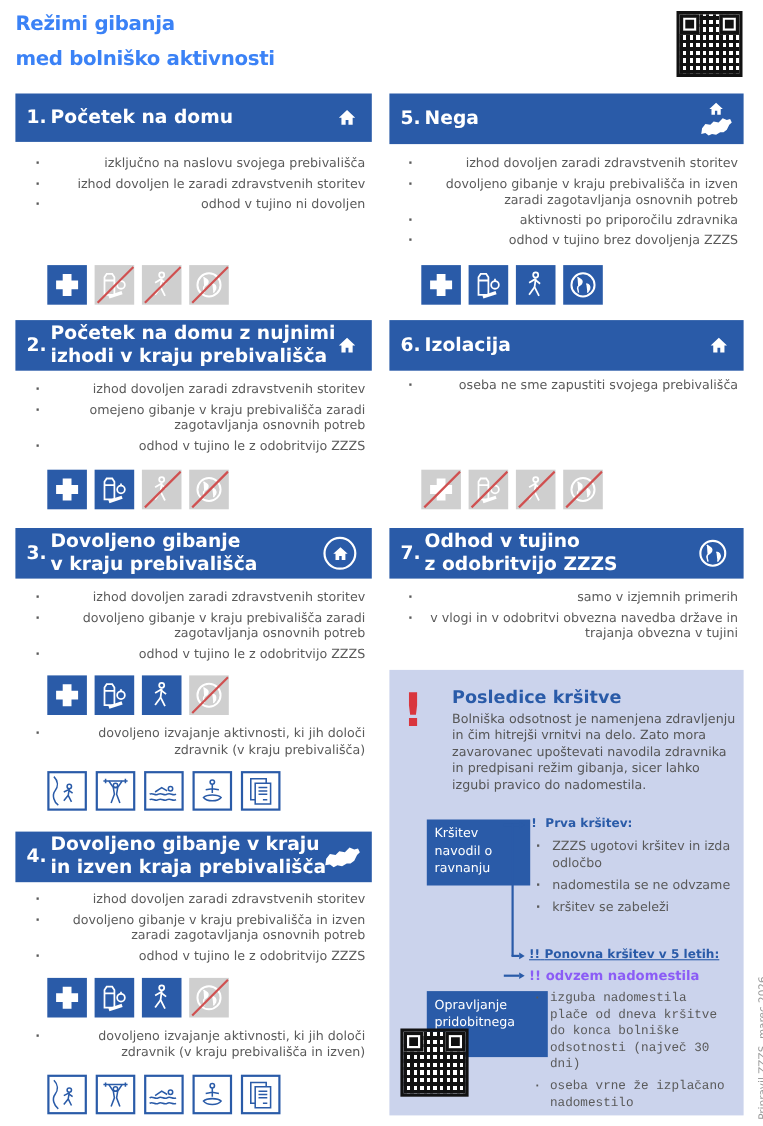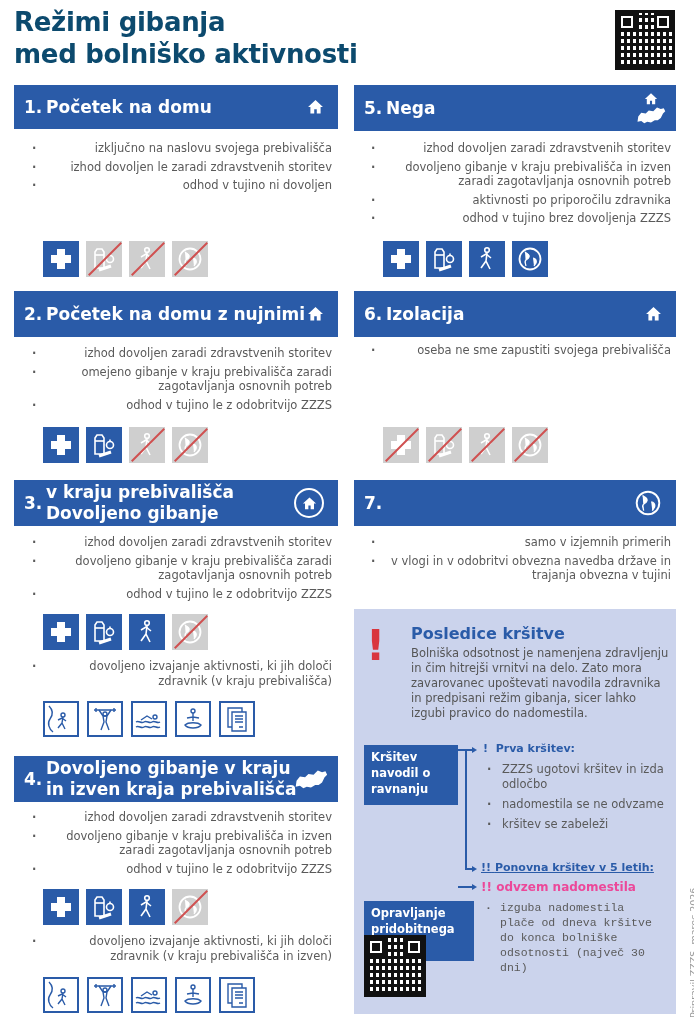"Režimi gibanja" .title { color: #0c4a6e -> #3b82f6; font-size: 26px -> 18px }
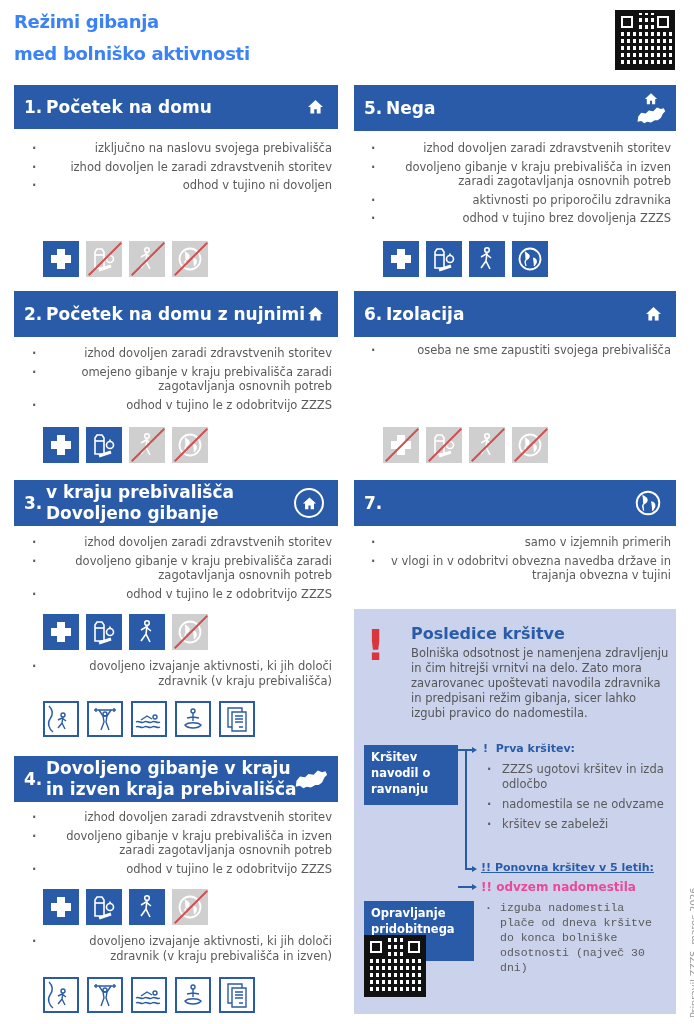"izhodi v kraju prebivališča" span { html: none -> <span>izhodi v kraju prebivališča</span> }
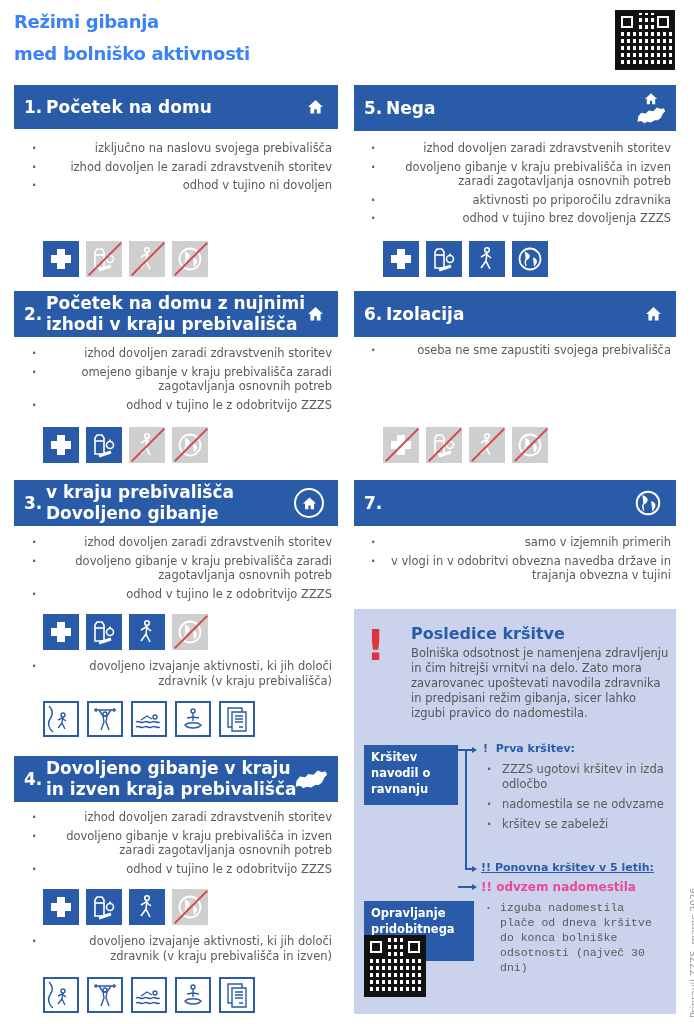"Odhod v tujino" span { html: none -> <span> <span>Odhod v tujino</span> <span>z odobritvijo ZZZS</span> </span> }
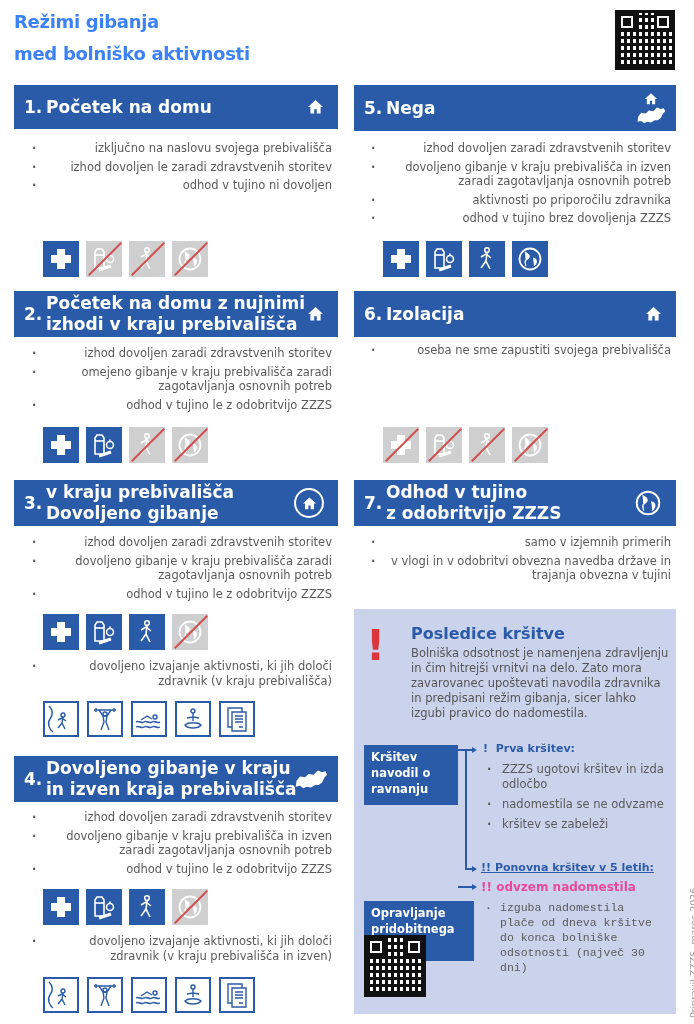"v kraju prebivališča" span { order: before "Dovoljeno gibanje" -> after "Dovoljeno gibanje" }
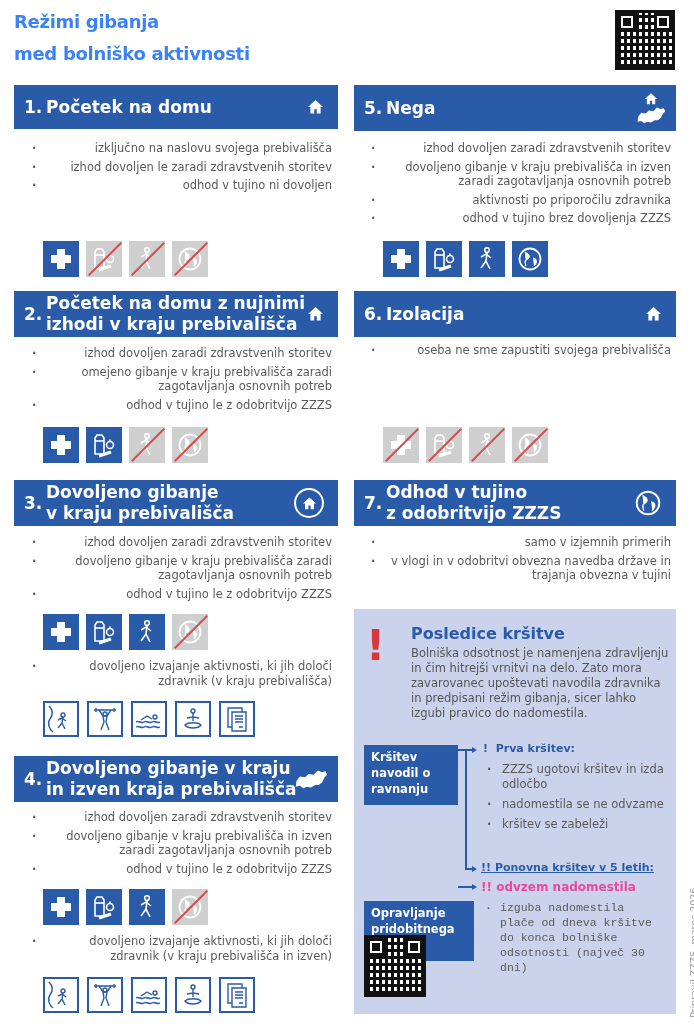"Kršitev navodil o ravnanju" .box { font-weight: bold -> normal; margin-left: none -> 24px }
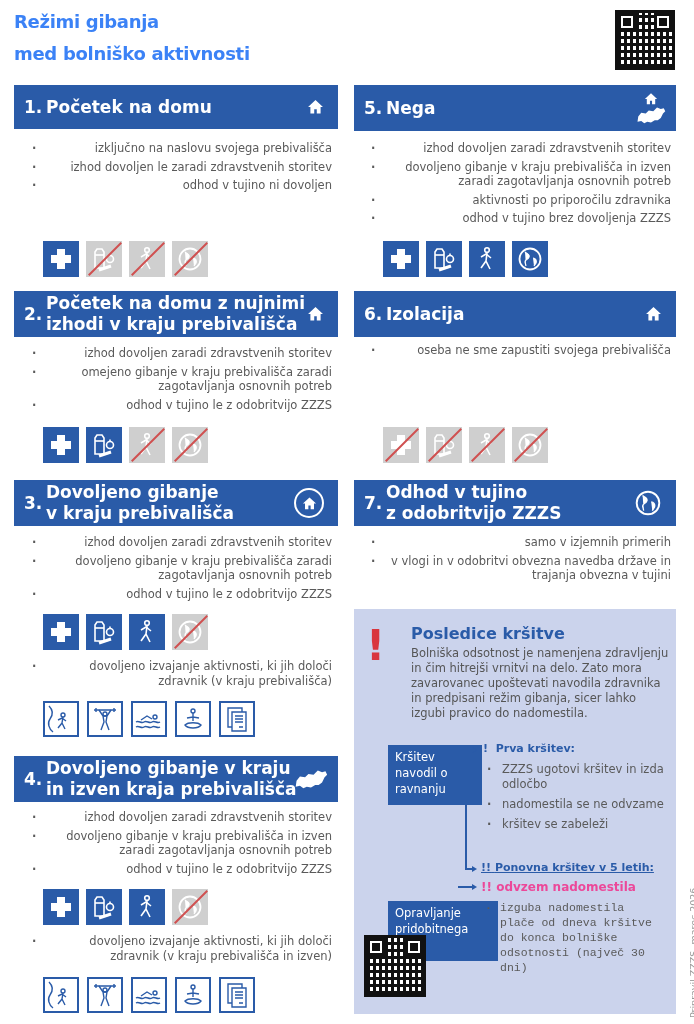"!! odvzem nadomestila" .consq-head2 { color: #ec4899 -> #8b5cf6 }
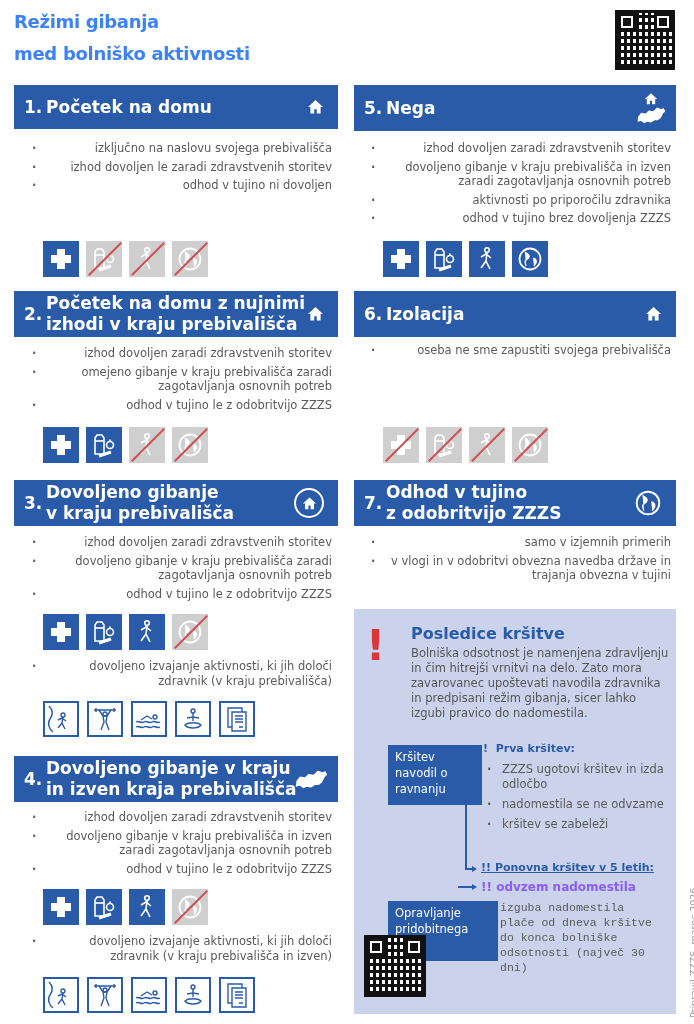"oseba vrne že izplačano nadomestilo" li { html: none -> <li>oseba vrne že izplačano nadomestilo</li> }
